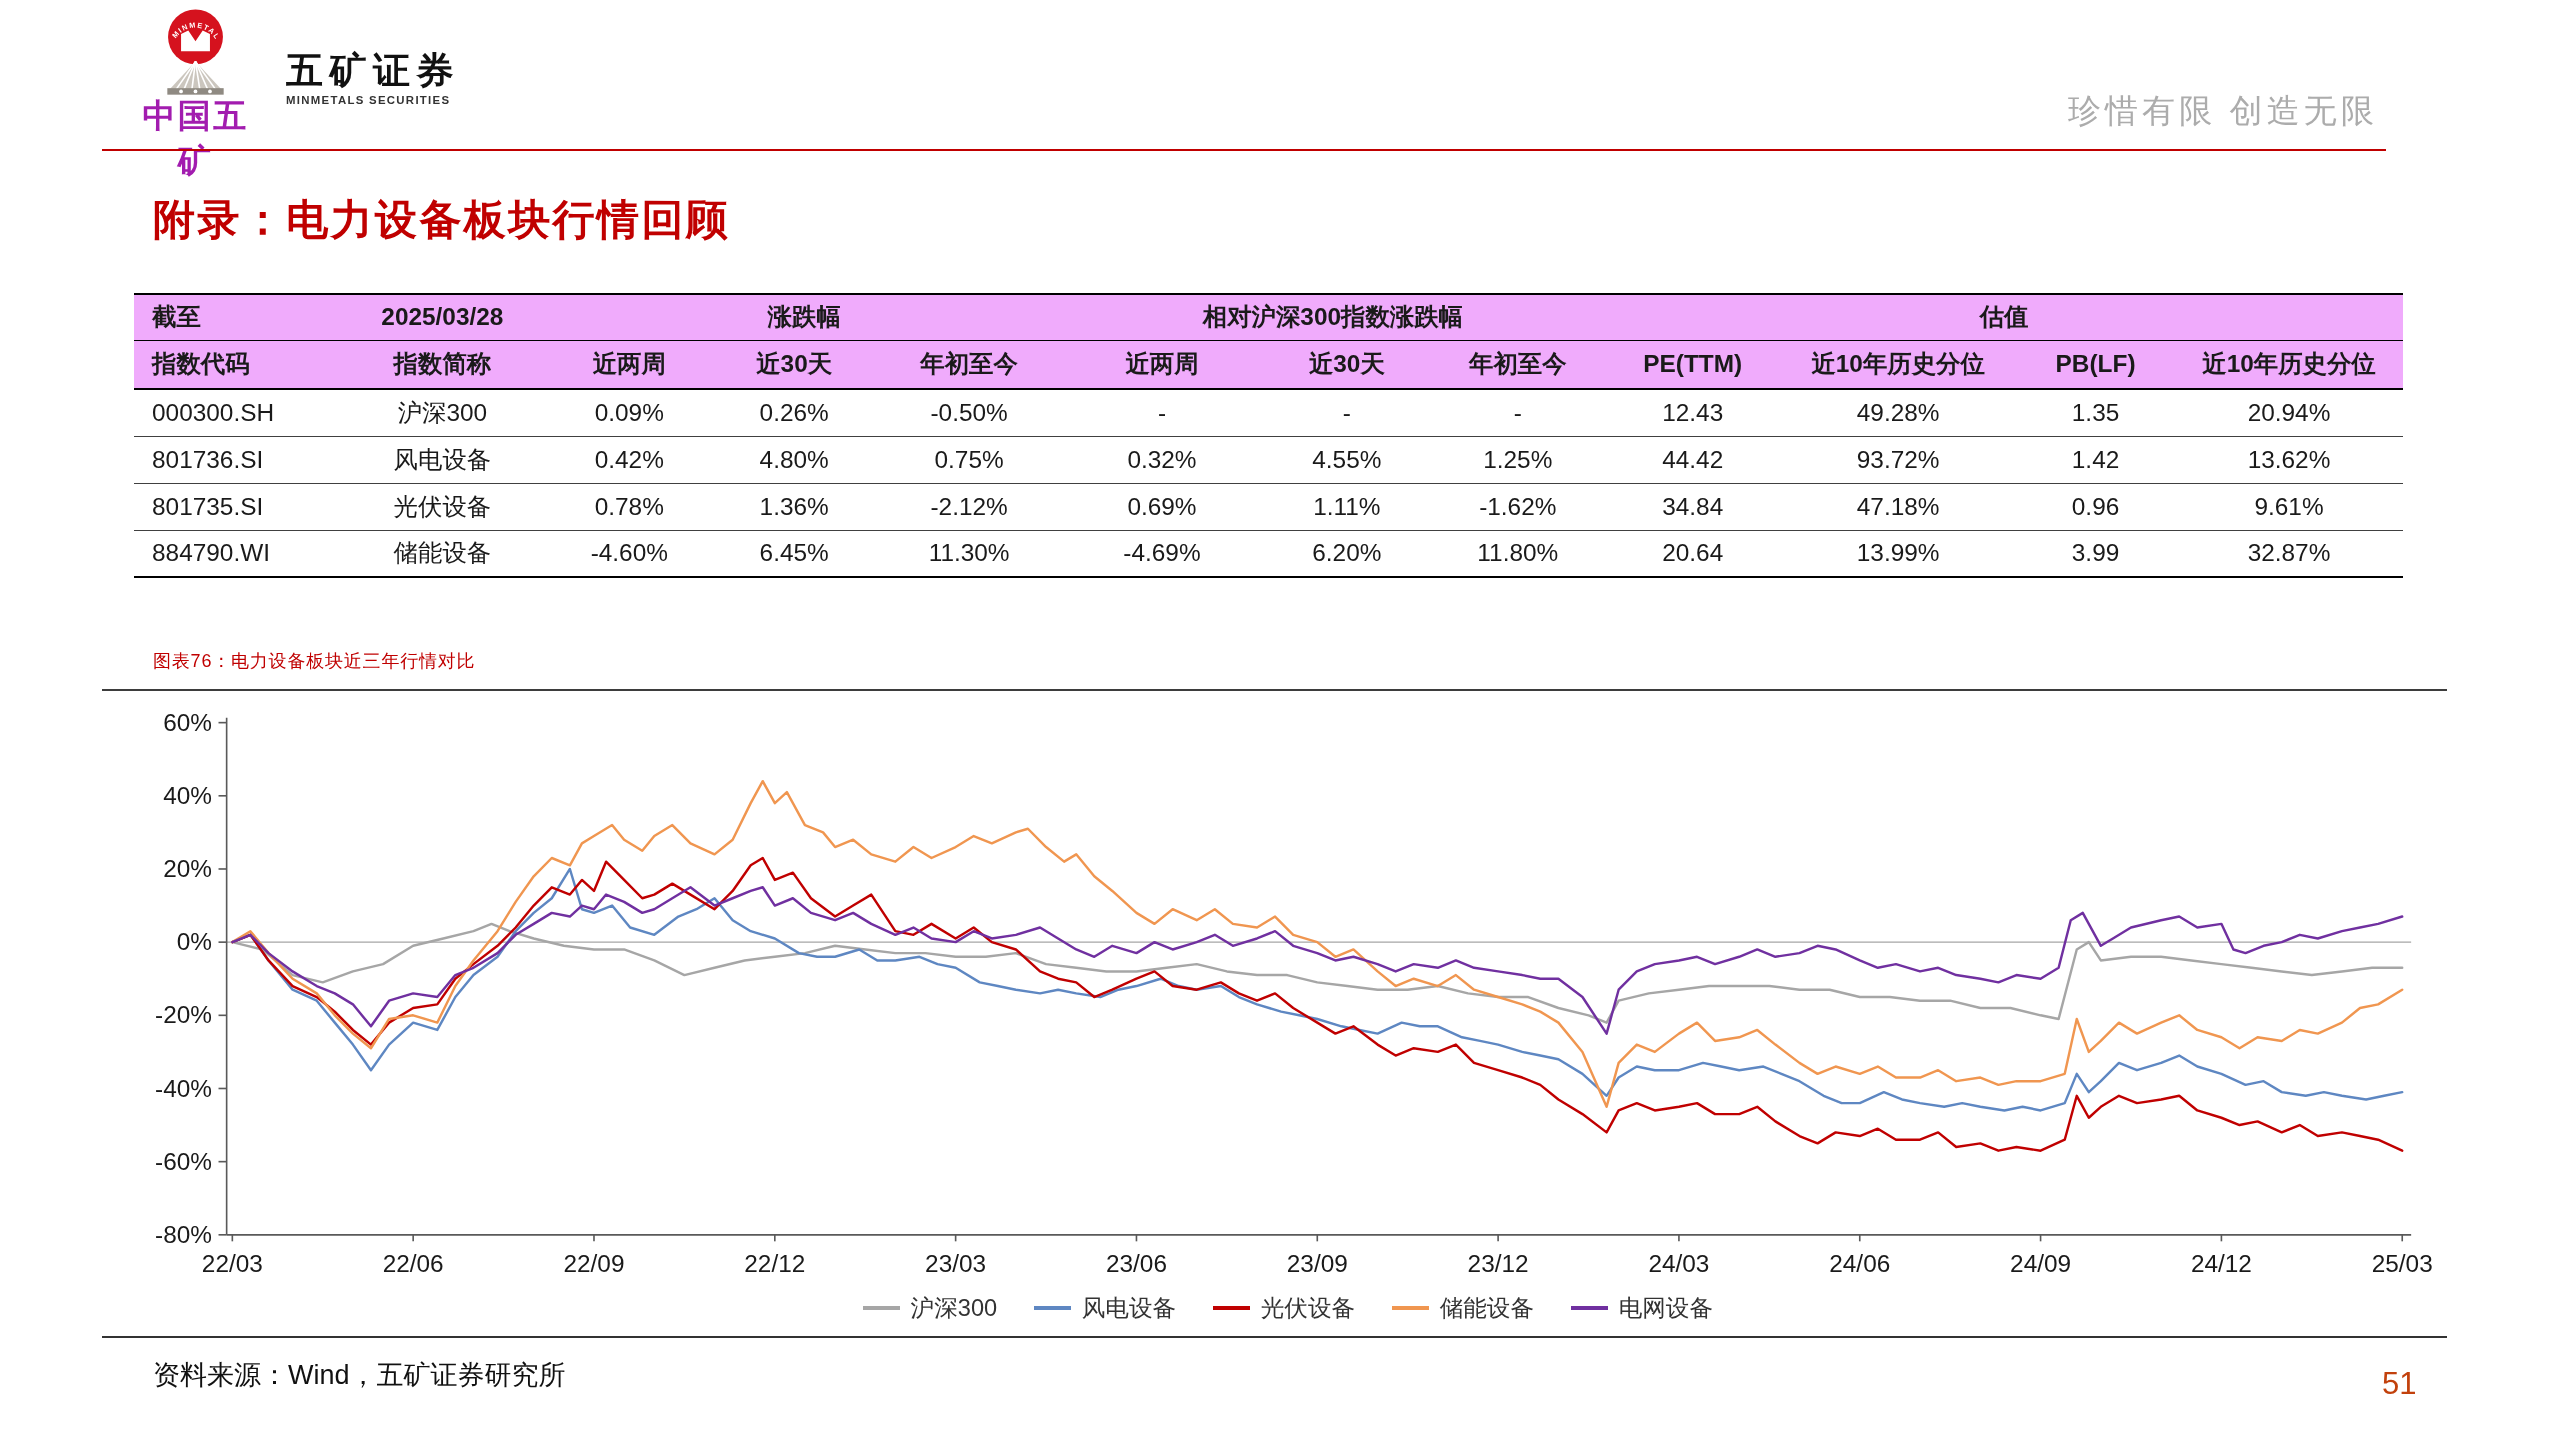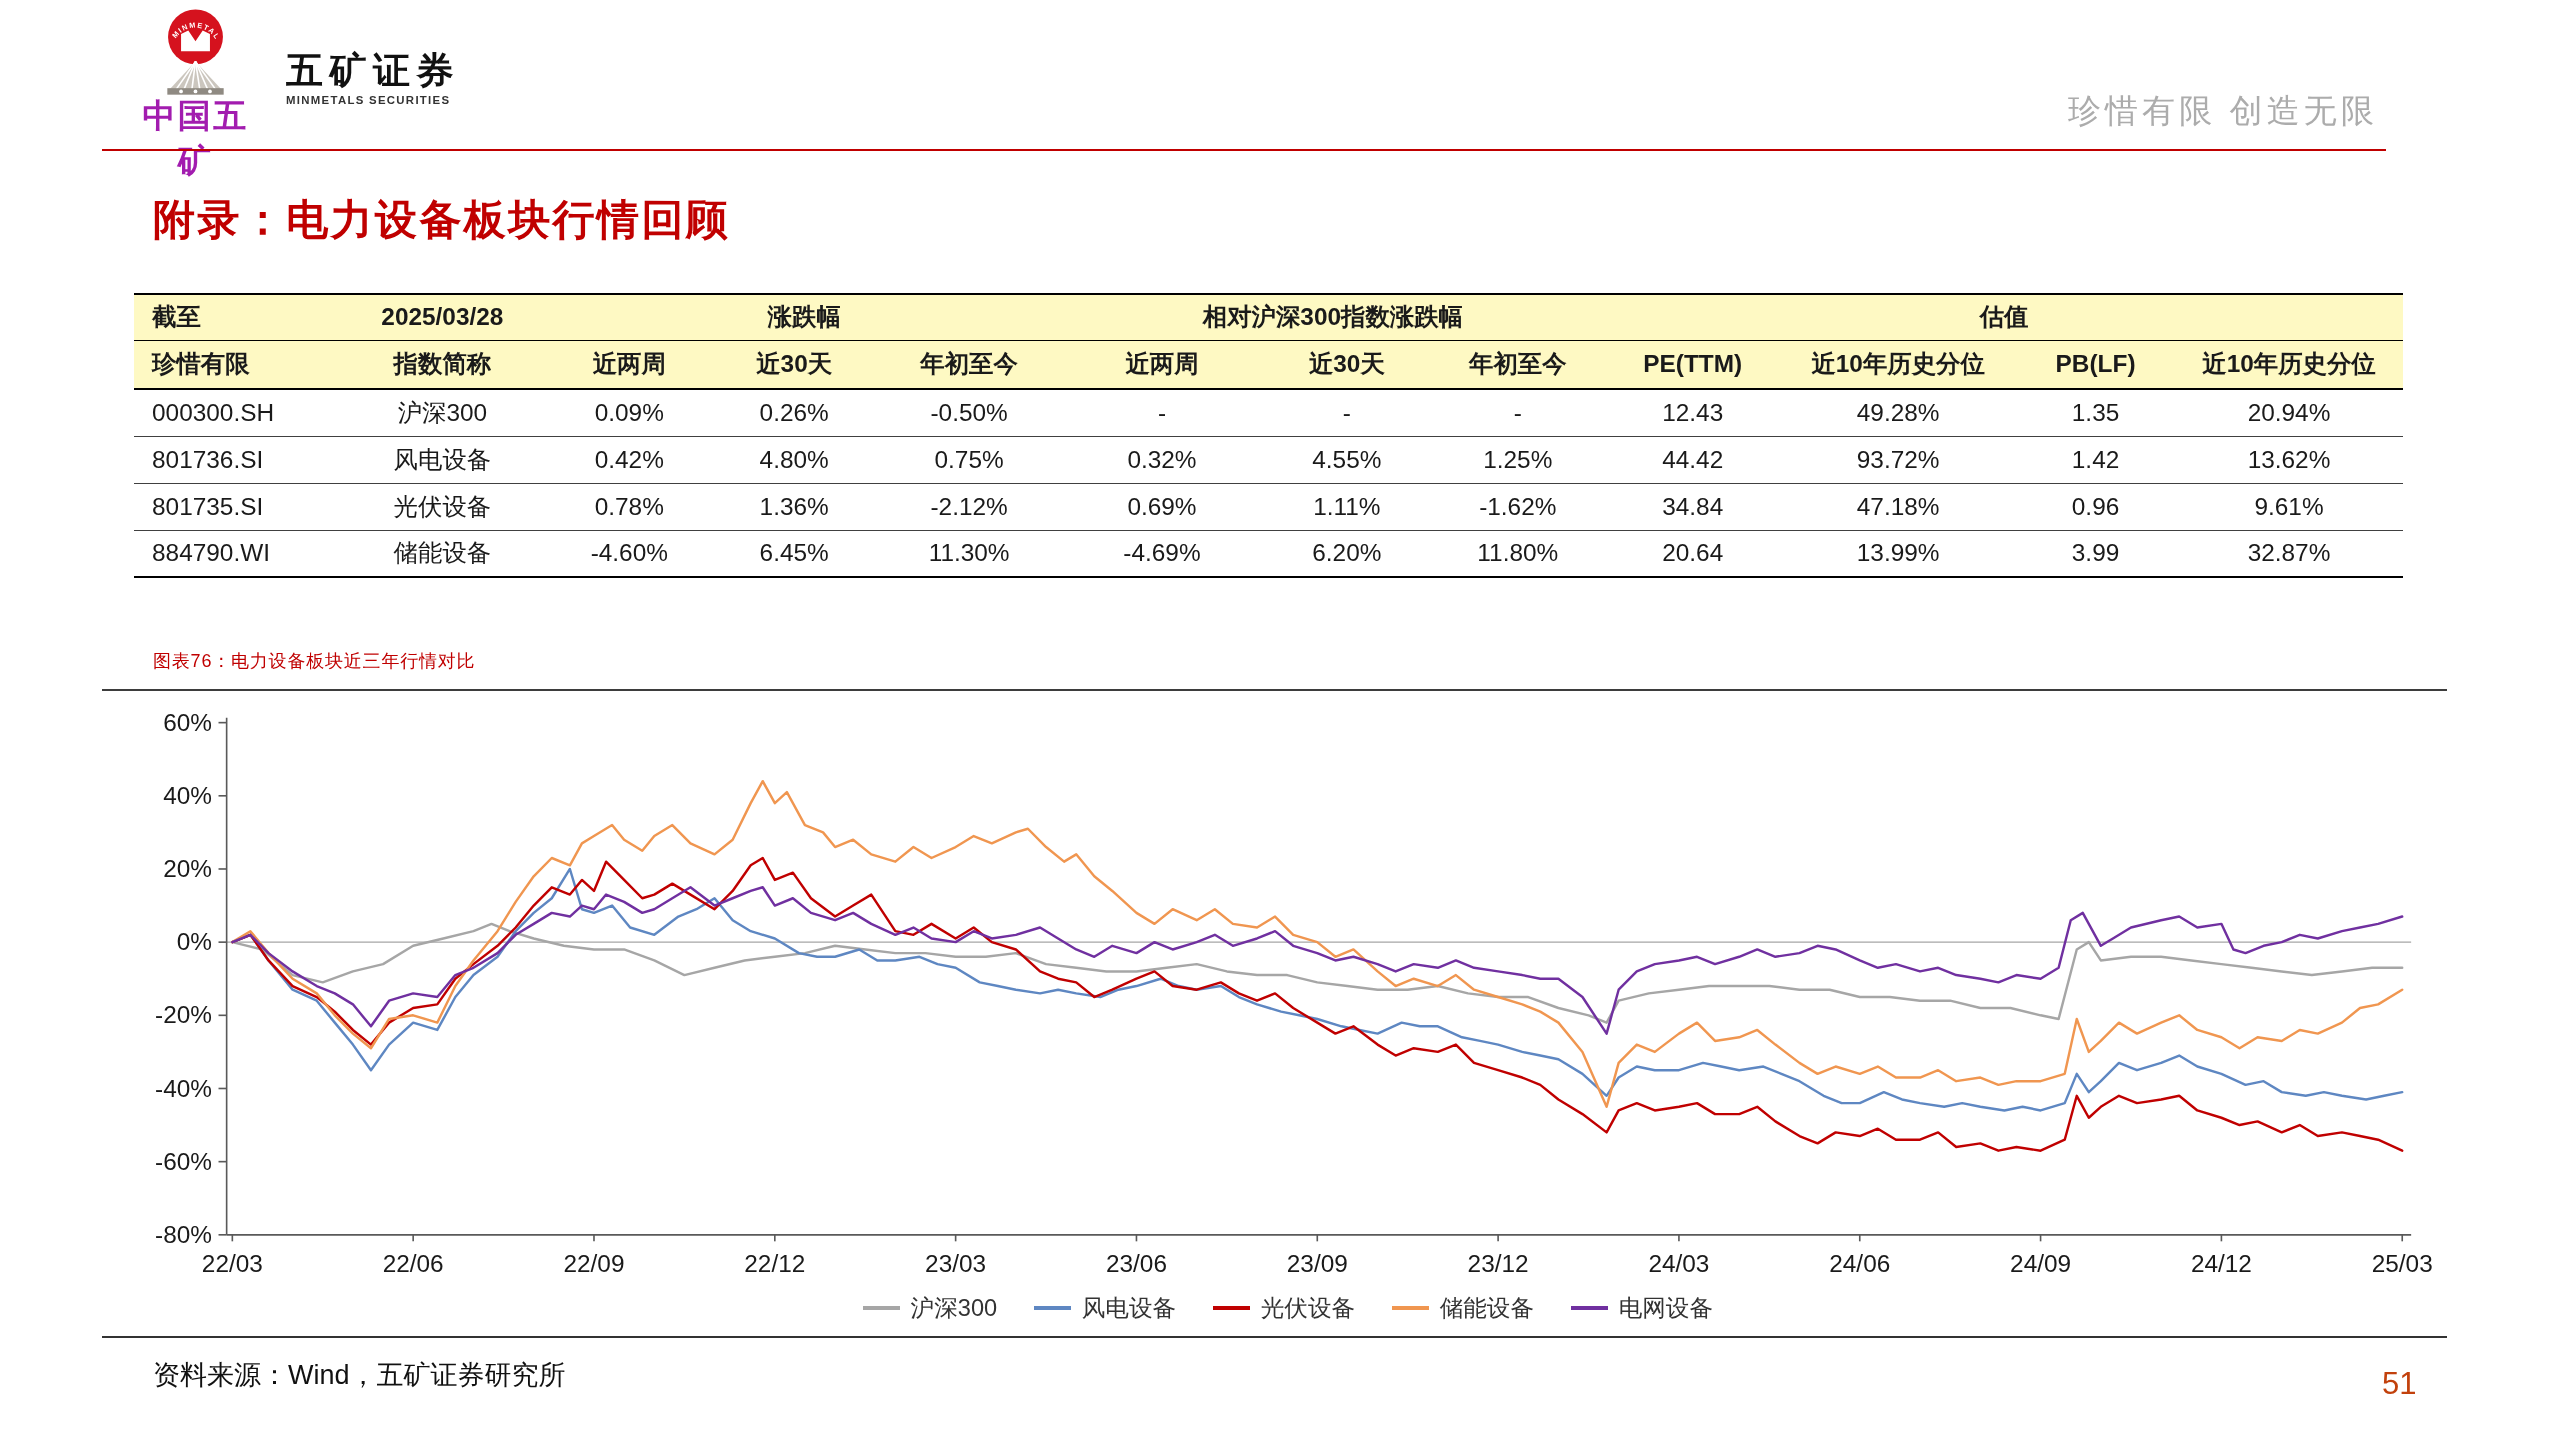"截至" table.idx thead tr { background: #fef9c3 -> #f0abfc }
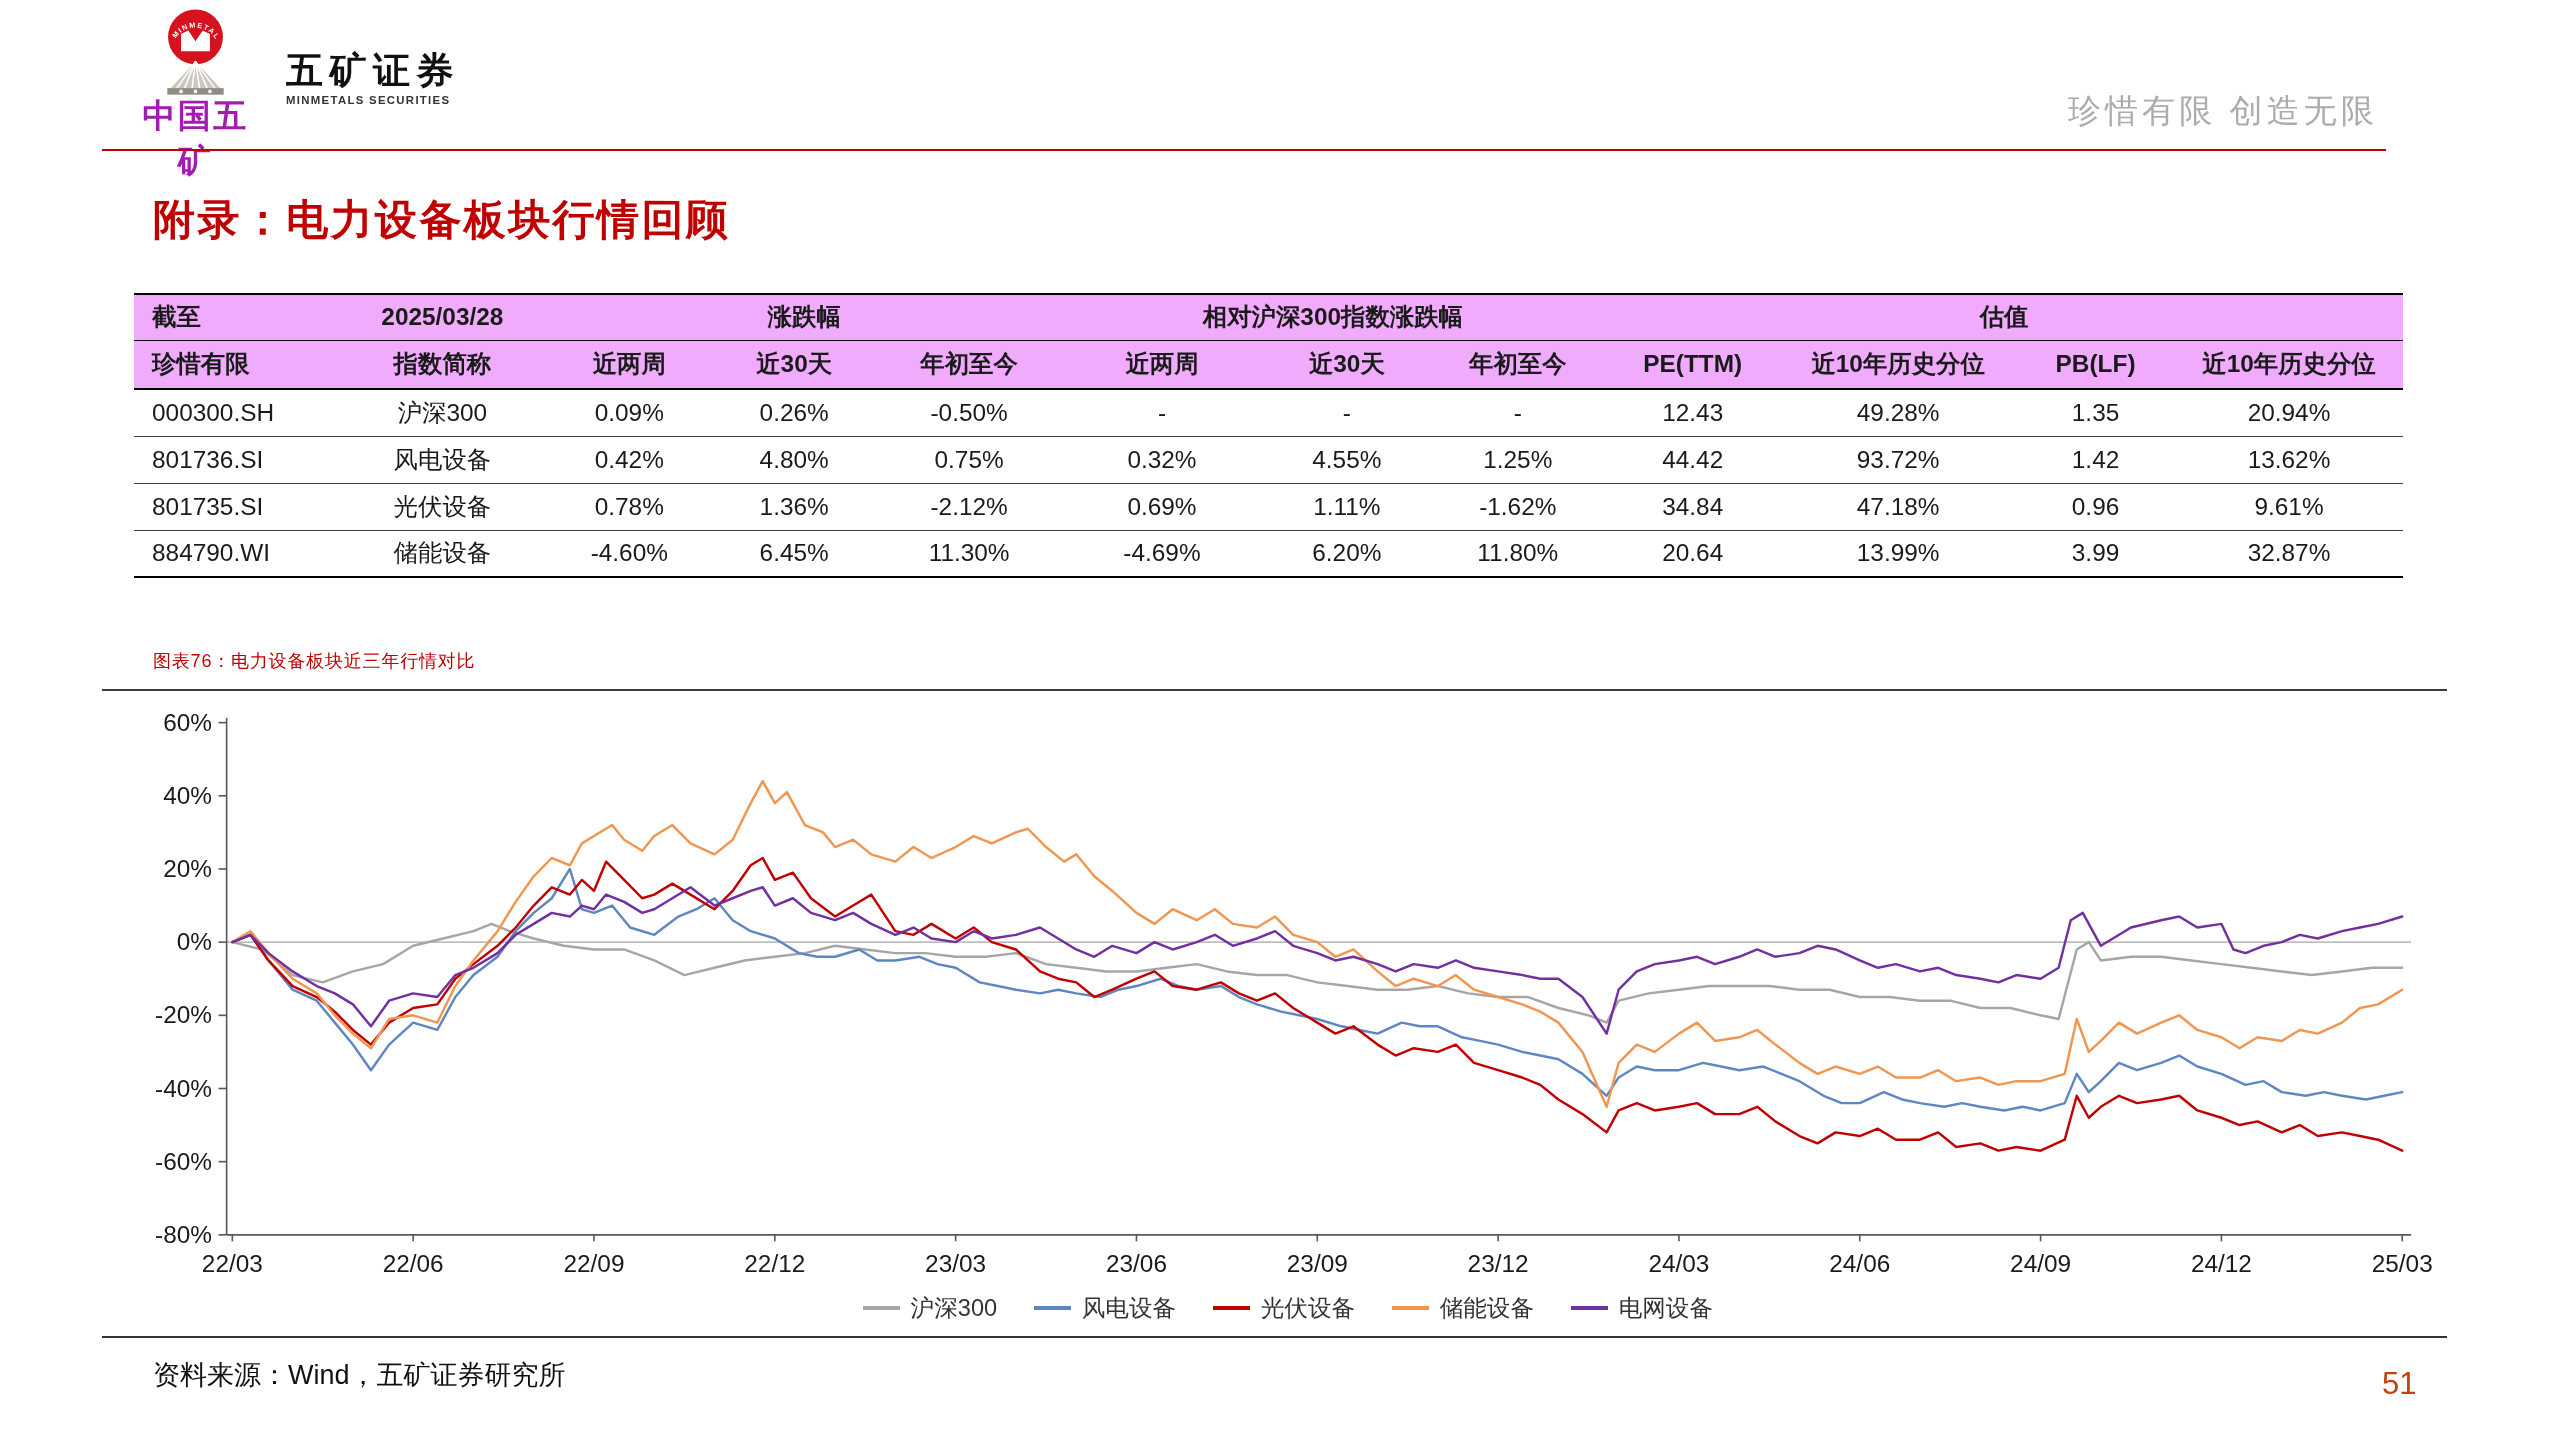"珍惜有限" th.h-left { text: 珍惜有限 -> 指数代码 }
